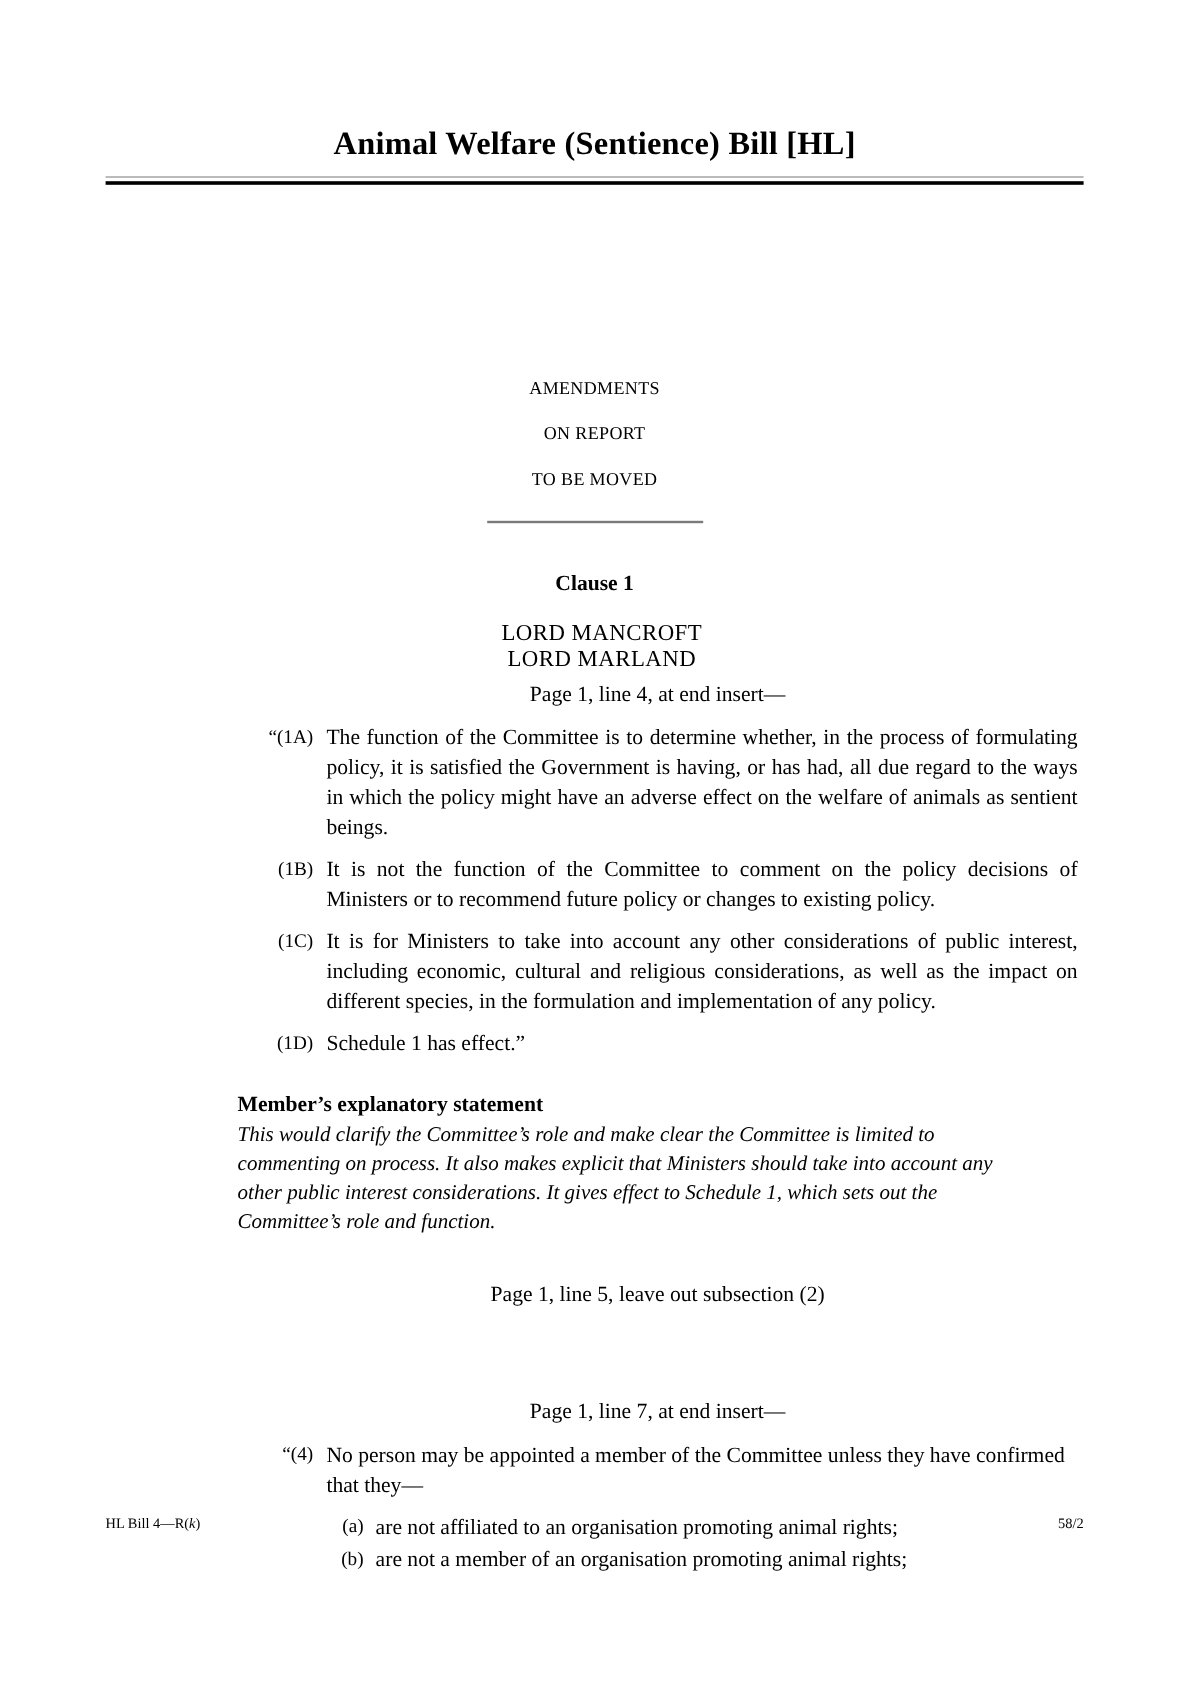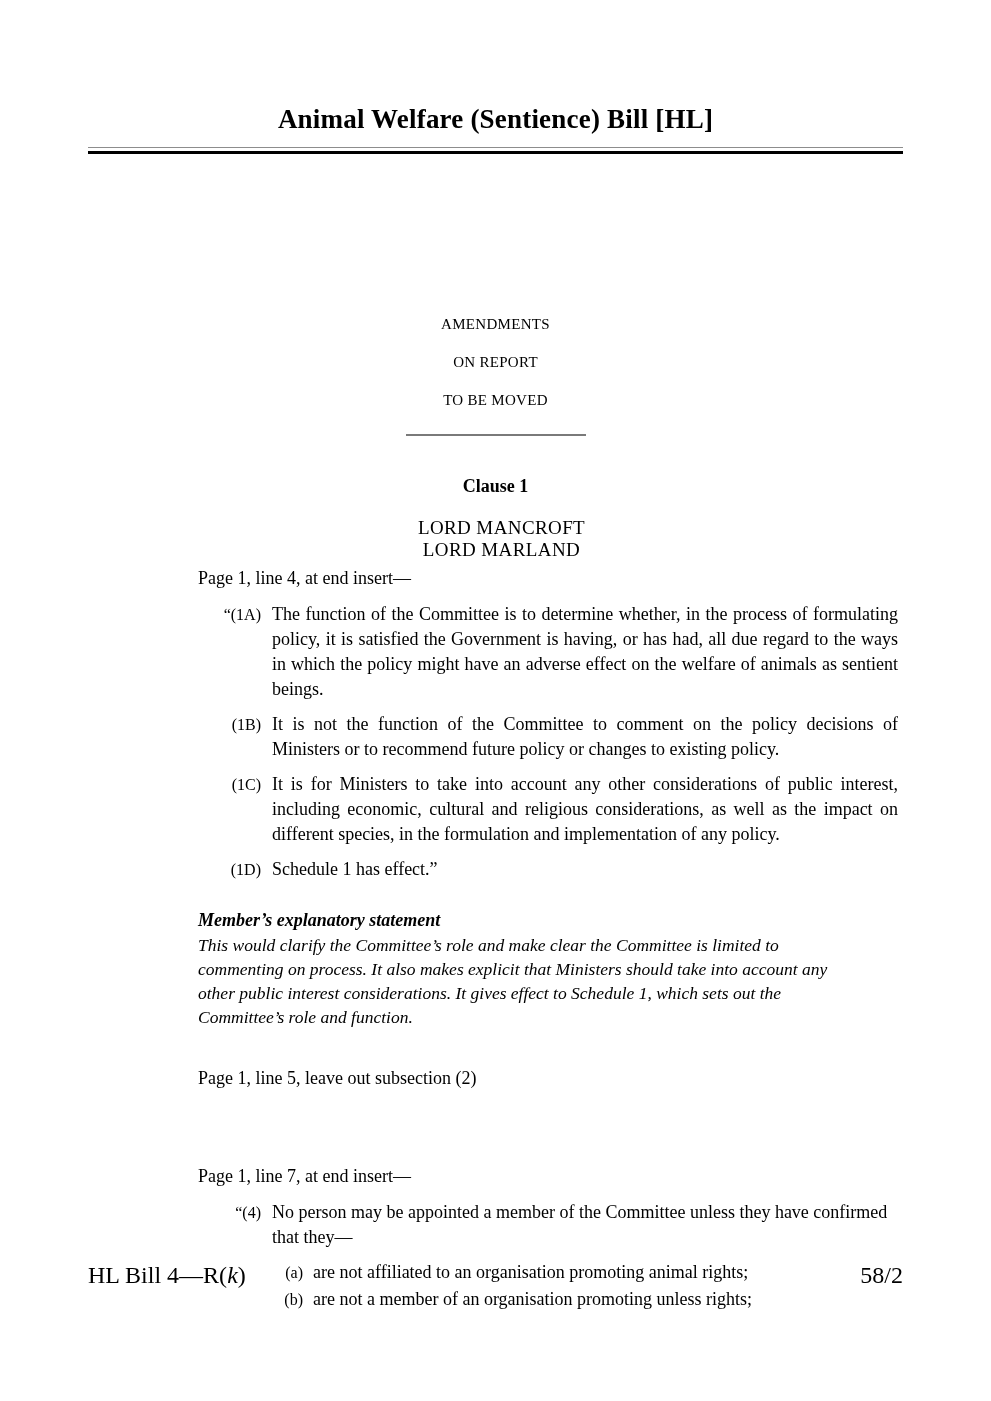"Page 1, line 4, at" .lead-line { text-align: none -> center }
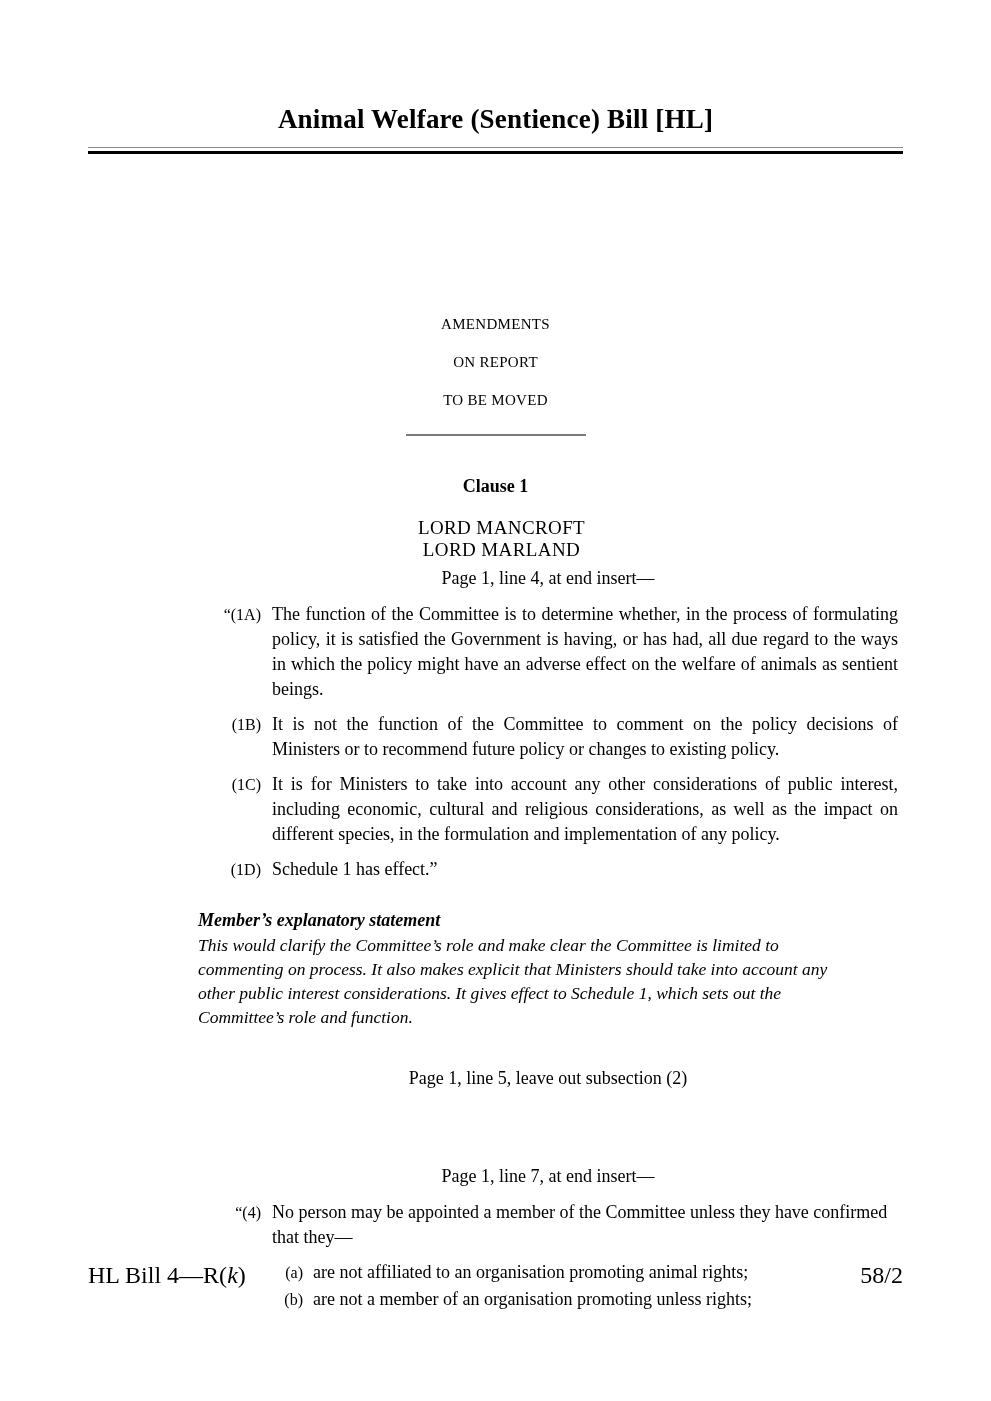"Member’s explanatory statement" .expl-head { font-style: italic -> none }
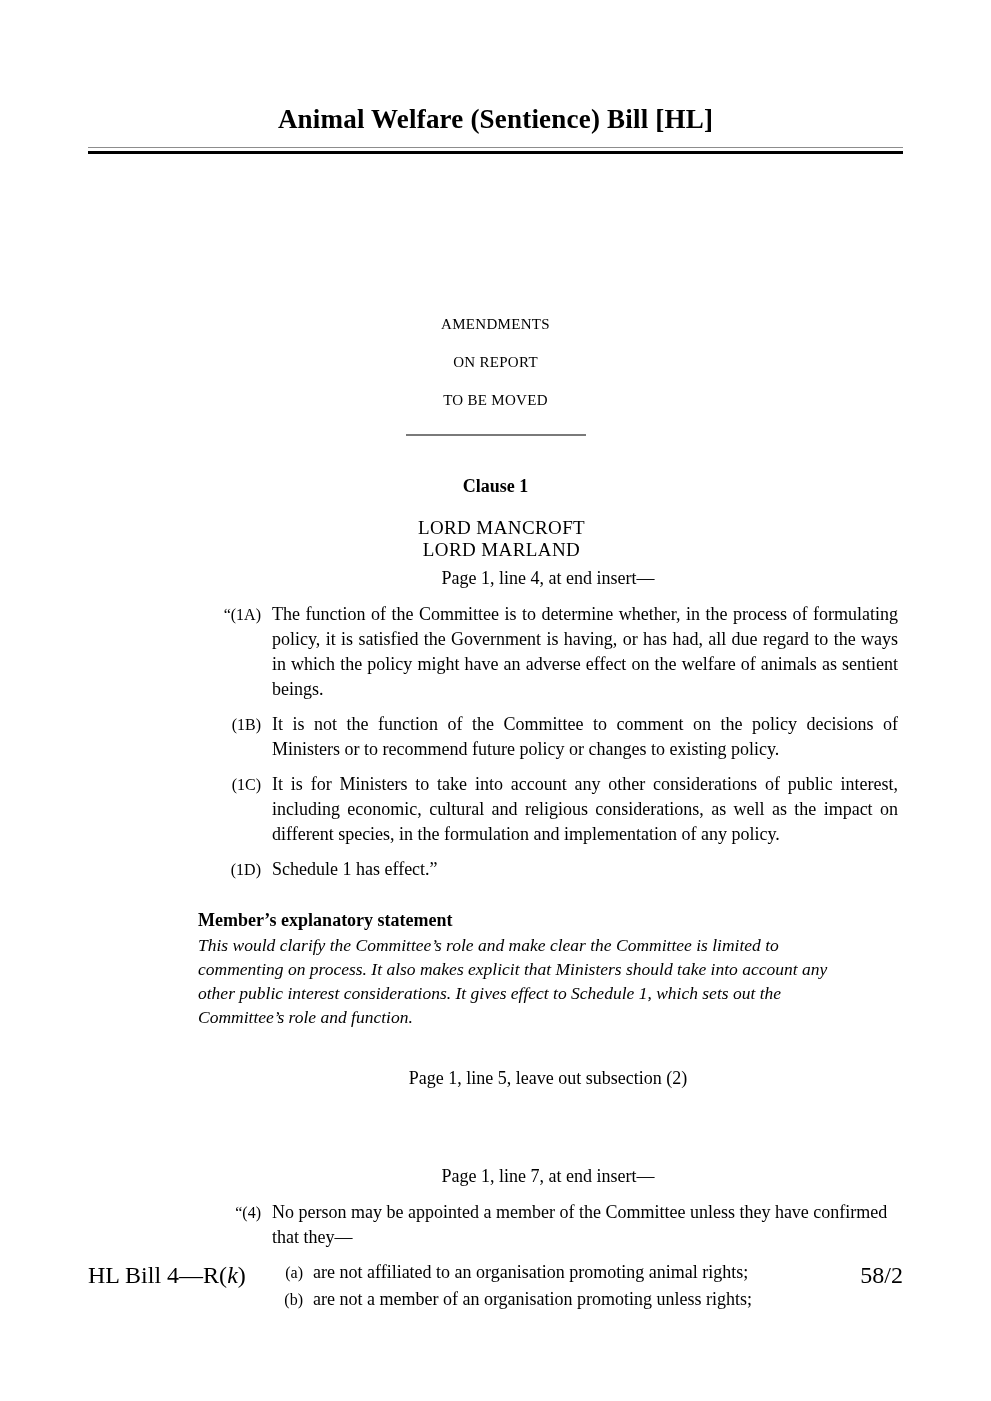"HL Bill 4—R(k)" .footer { font-size: 24px -> 12px }
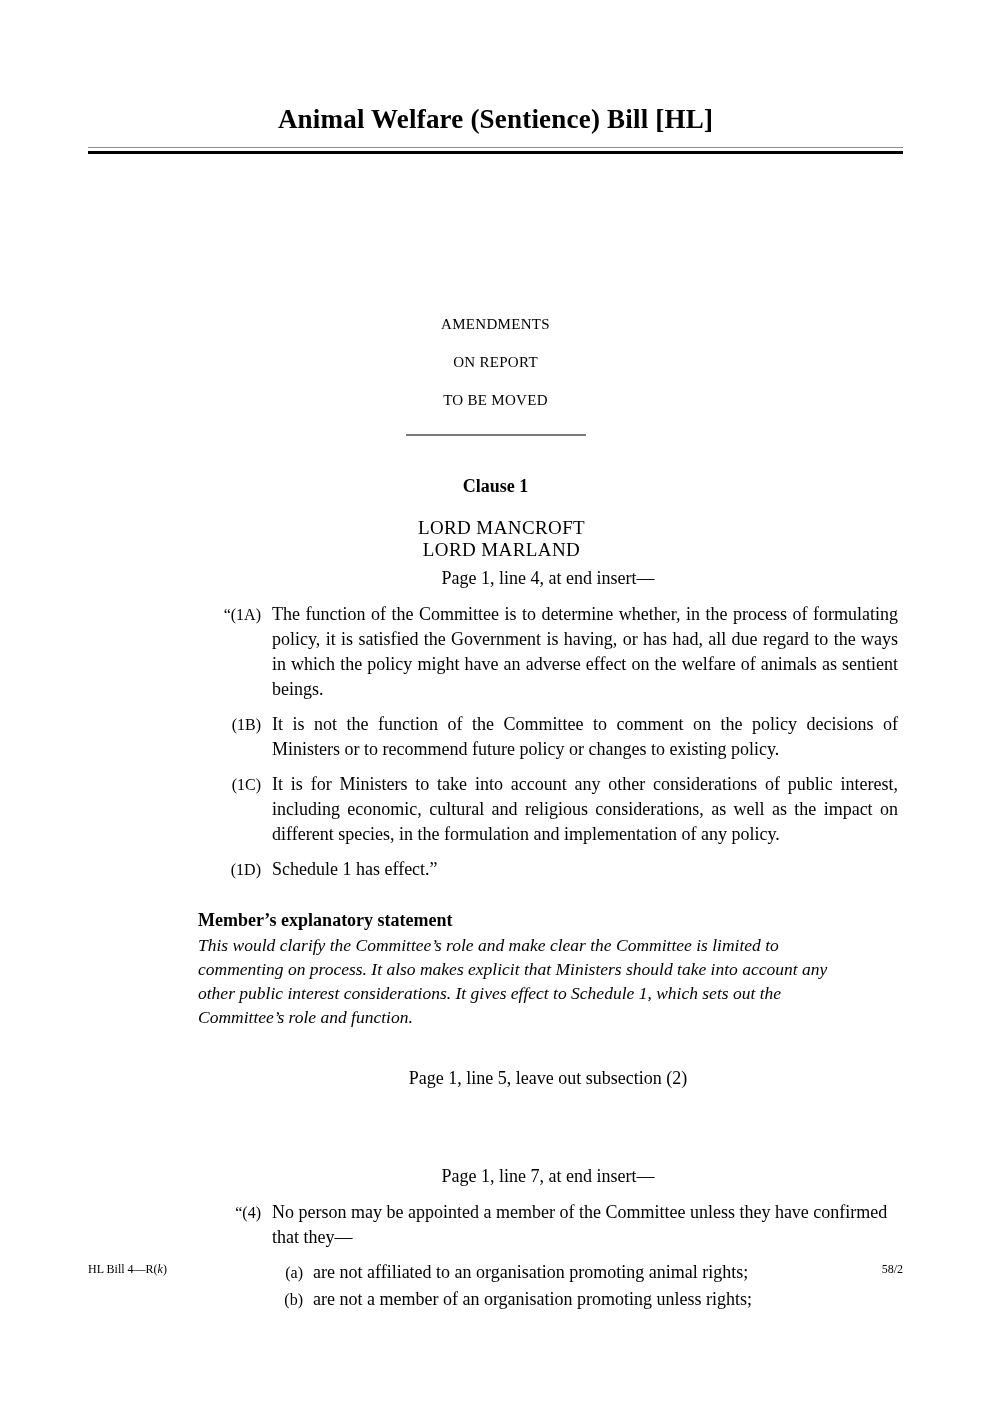"are not a member of" span.stext { text: unless -> animal }
